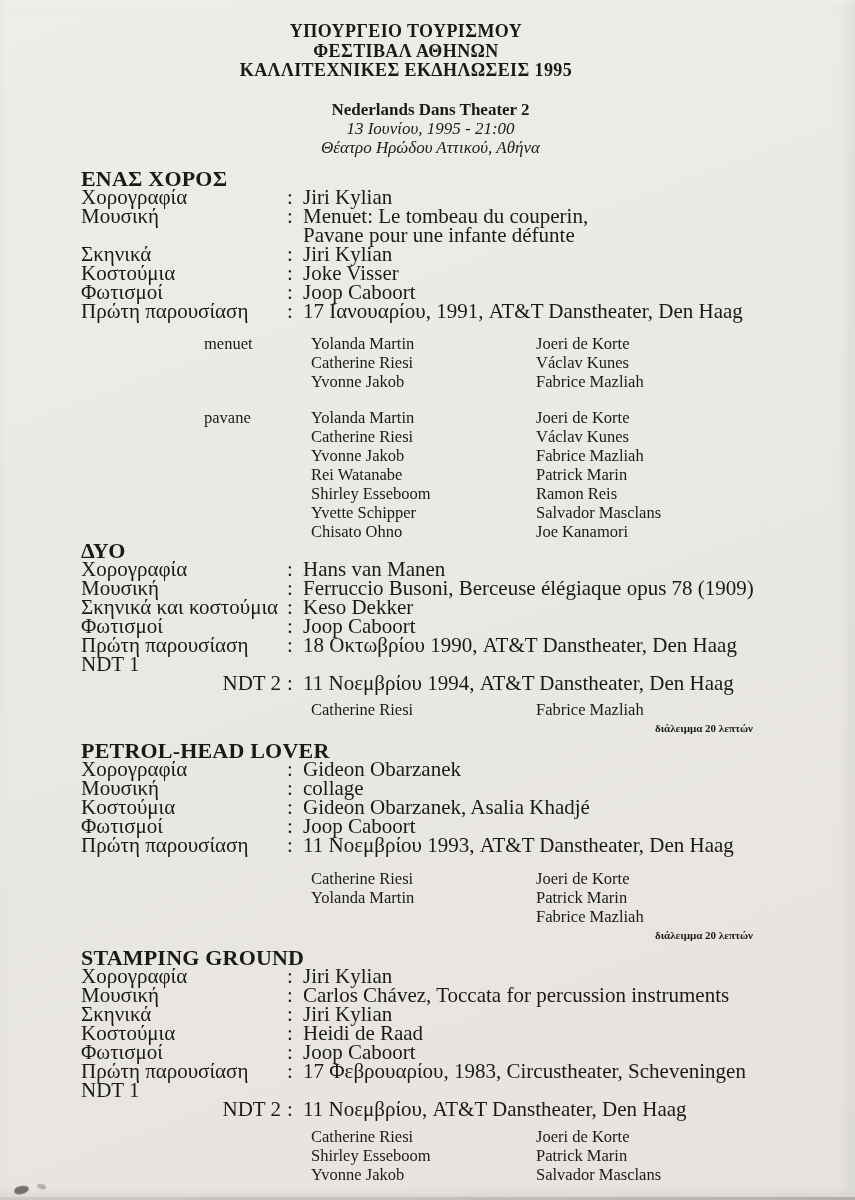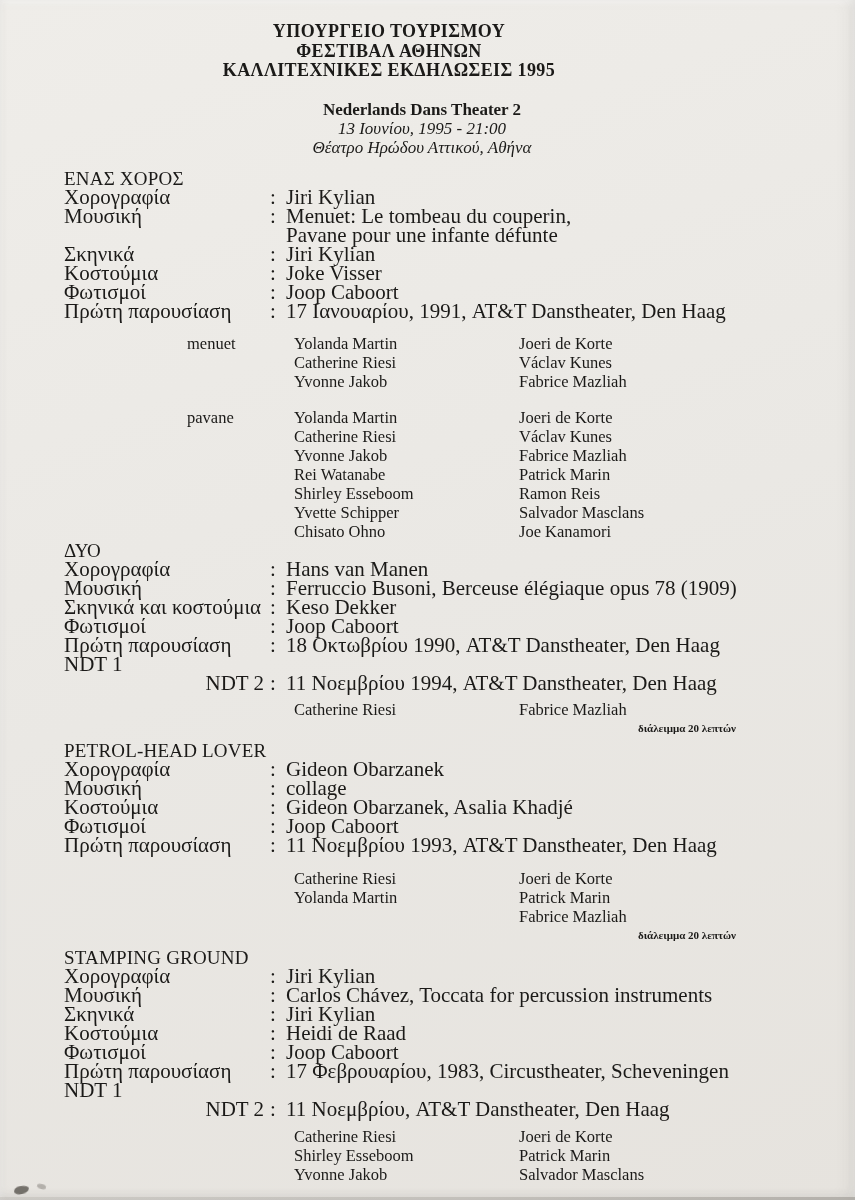"ΥΠΟΥΡΓΕΙΟ ΤΟΥΡΙΣΜΟΥ" .content { padding: 22px 0 0 64px -> 22px 0 0 81px }
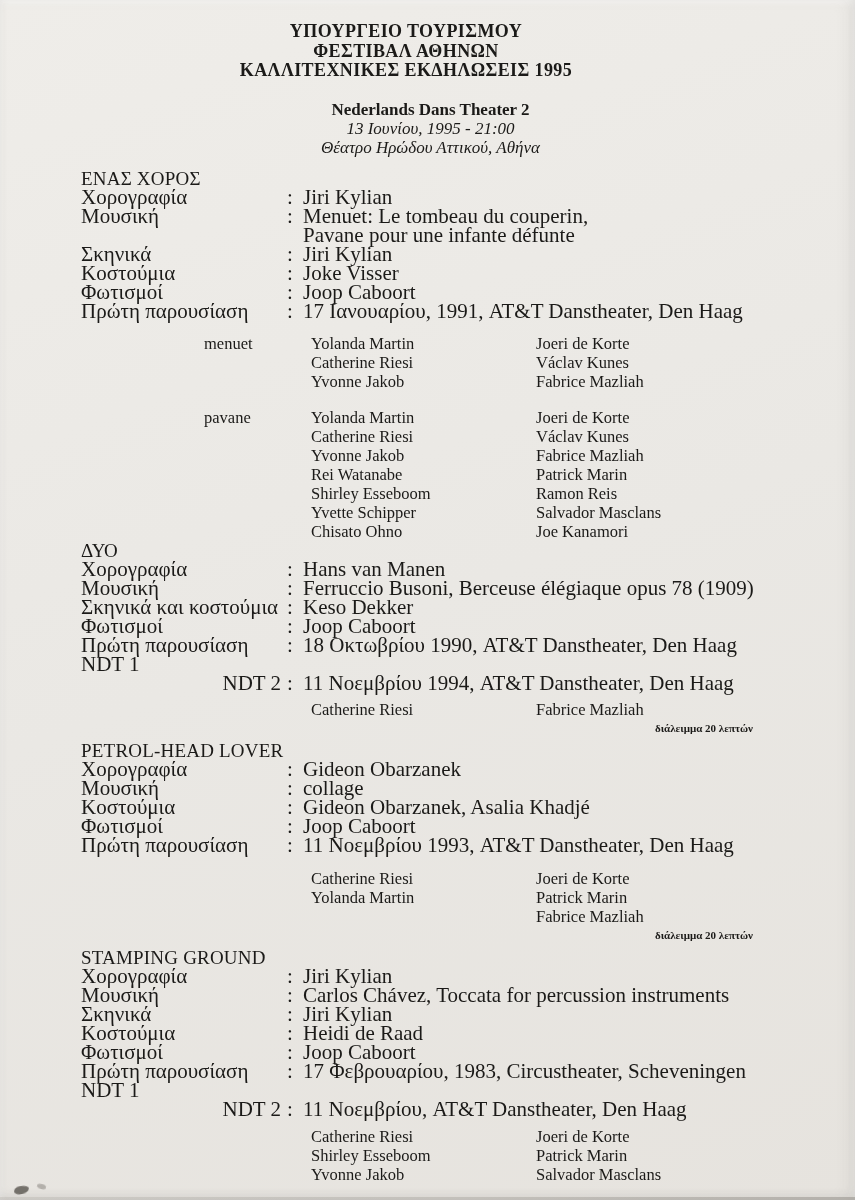"ΕΝΑΣ ΧΟΡΟΣ" .section-title { font-size: 19px -> 22px; font-weight: normal -> bold }
